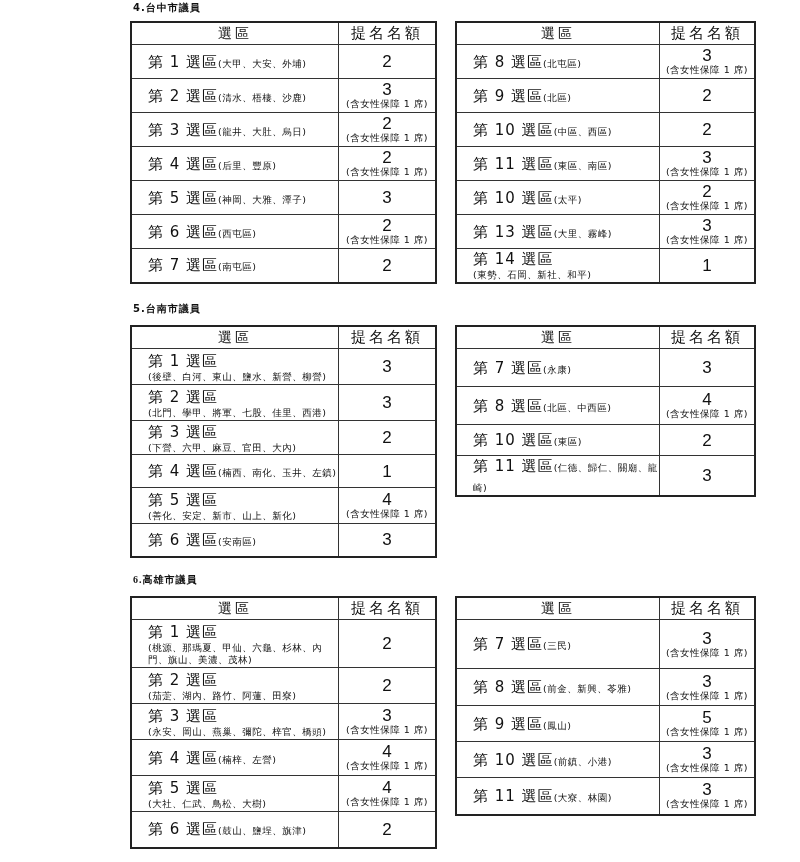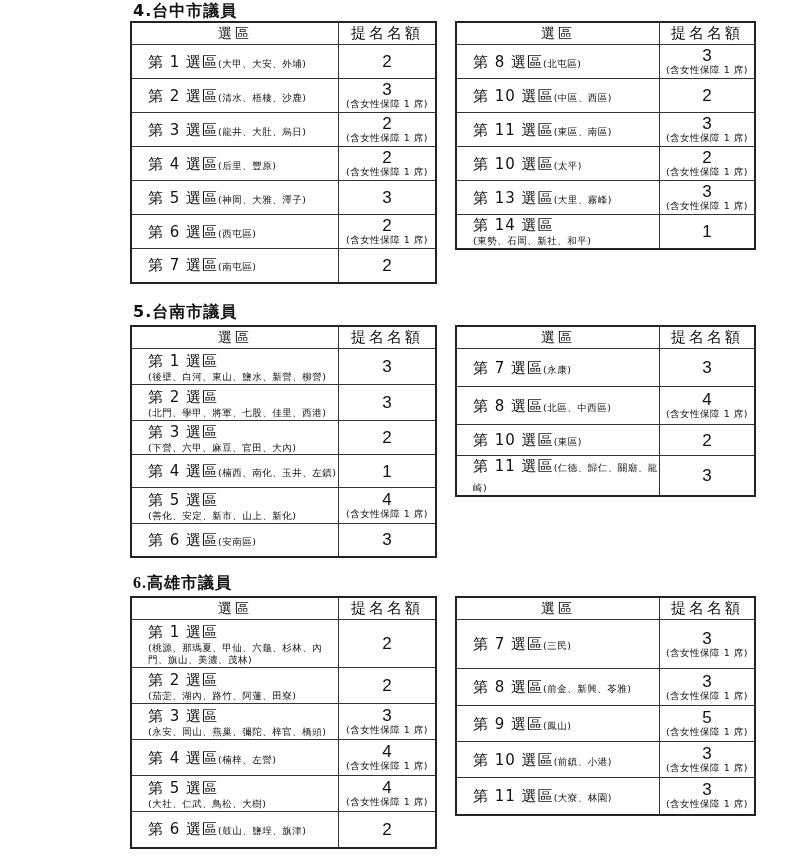"4.台中市議員" .section-title { font-size: 16px -> 10px }
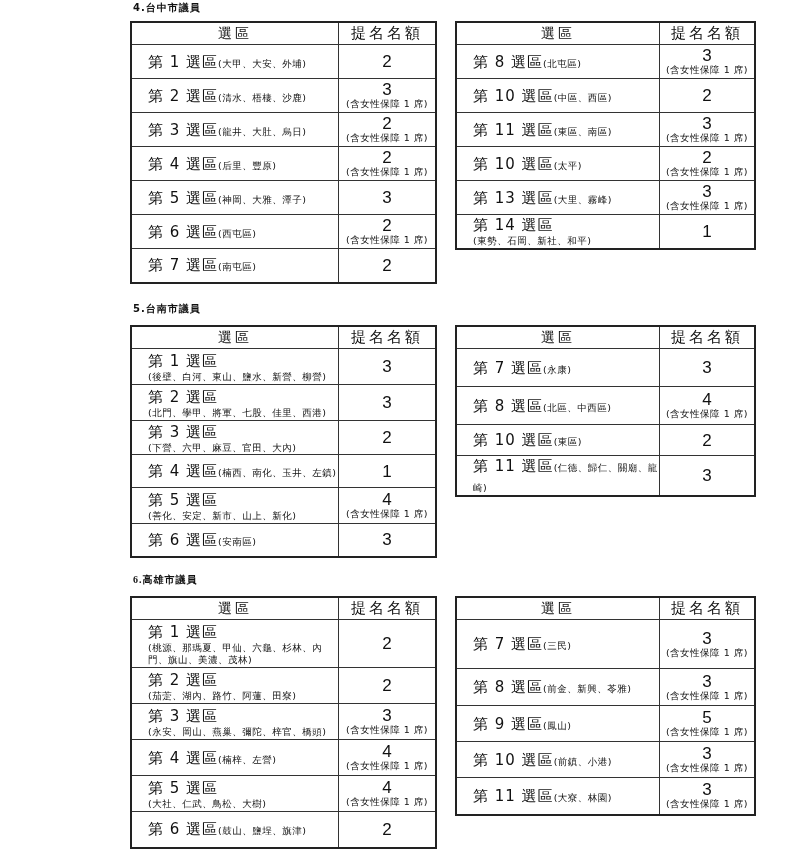"第 9 選區(北區)" tr { html: none -> <tr> <td><span>第 9 選區</span><span>(北區)</span></td> <td> <span>2</span> </td> </tr> }
